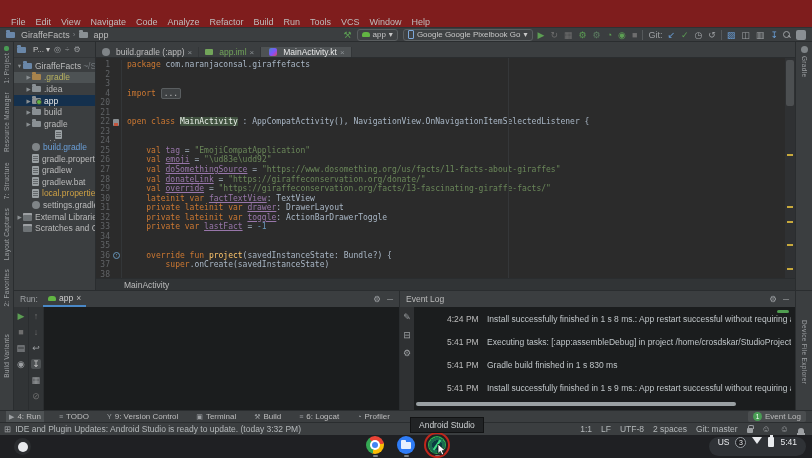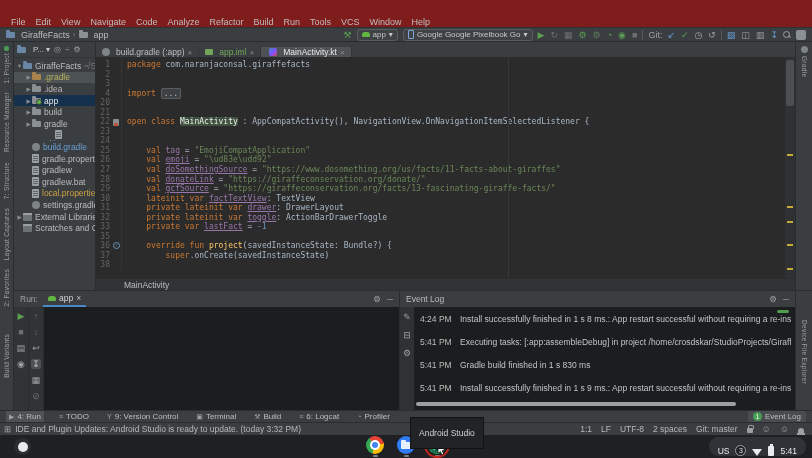"gcfSource" span.pru { text: gcfSource -> override }
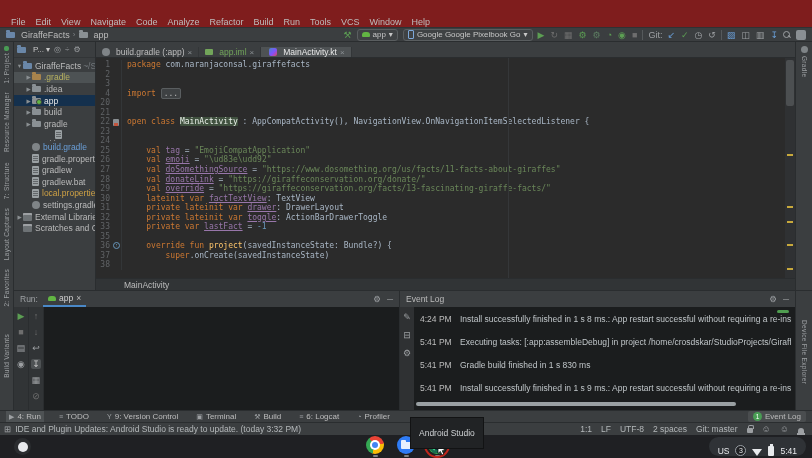"34" div.cl { html: none -> <div><span>34</span><span></span><span></span></div> }
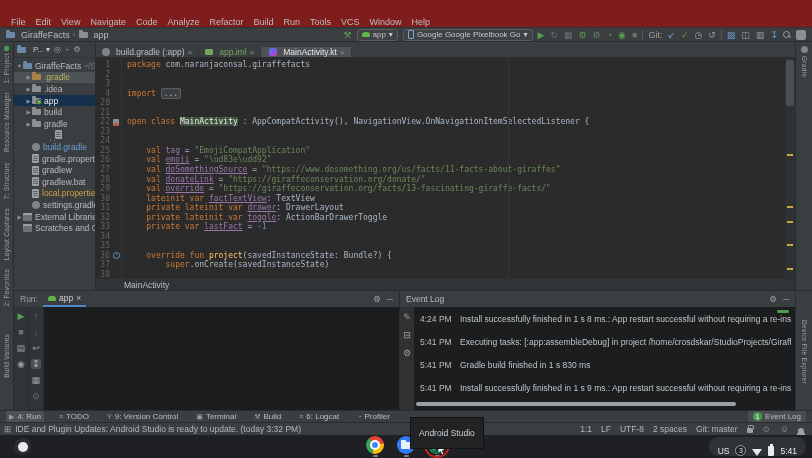"4:24 PM" .el-time { margin-left: none -> 27px }
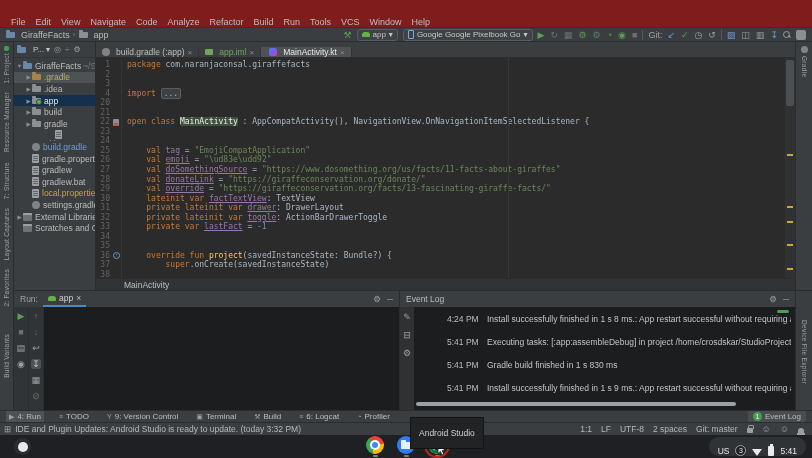"Android Studio" .tooltip { padding: 10px 8px -> 2px 8px }
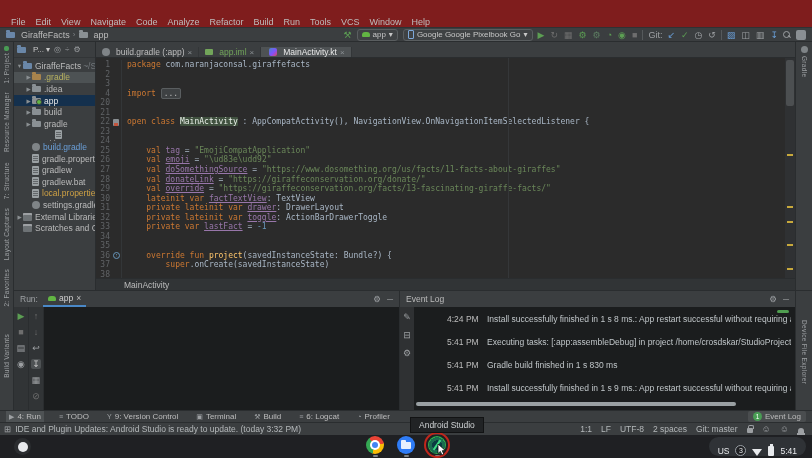"US" .tray { align-items: flex-end -> flex-start }
